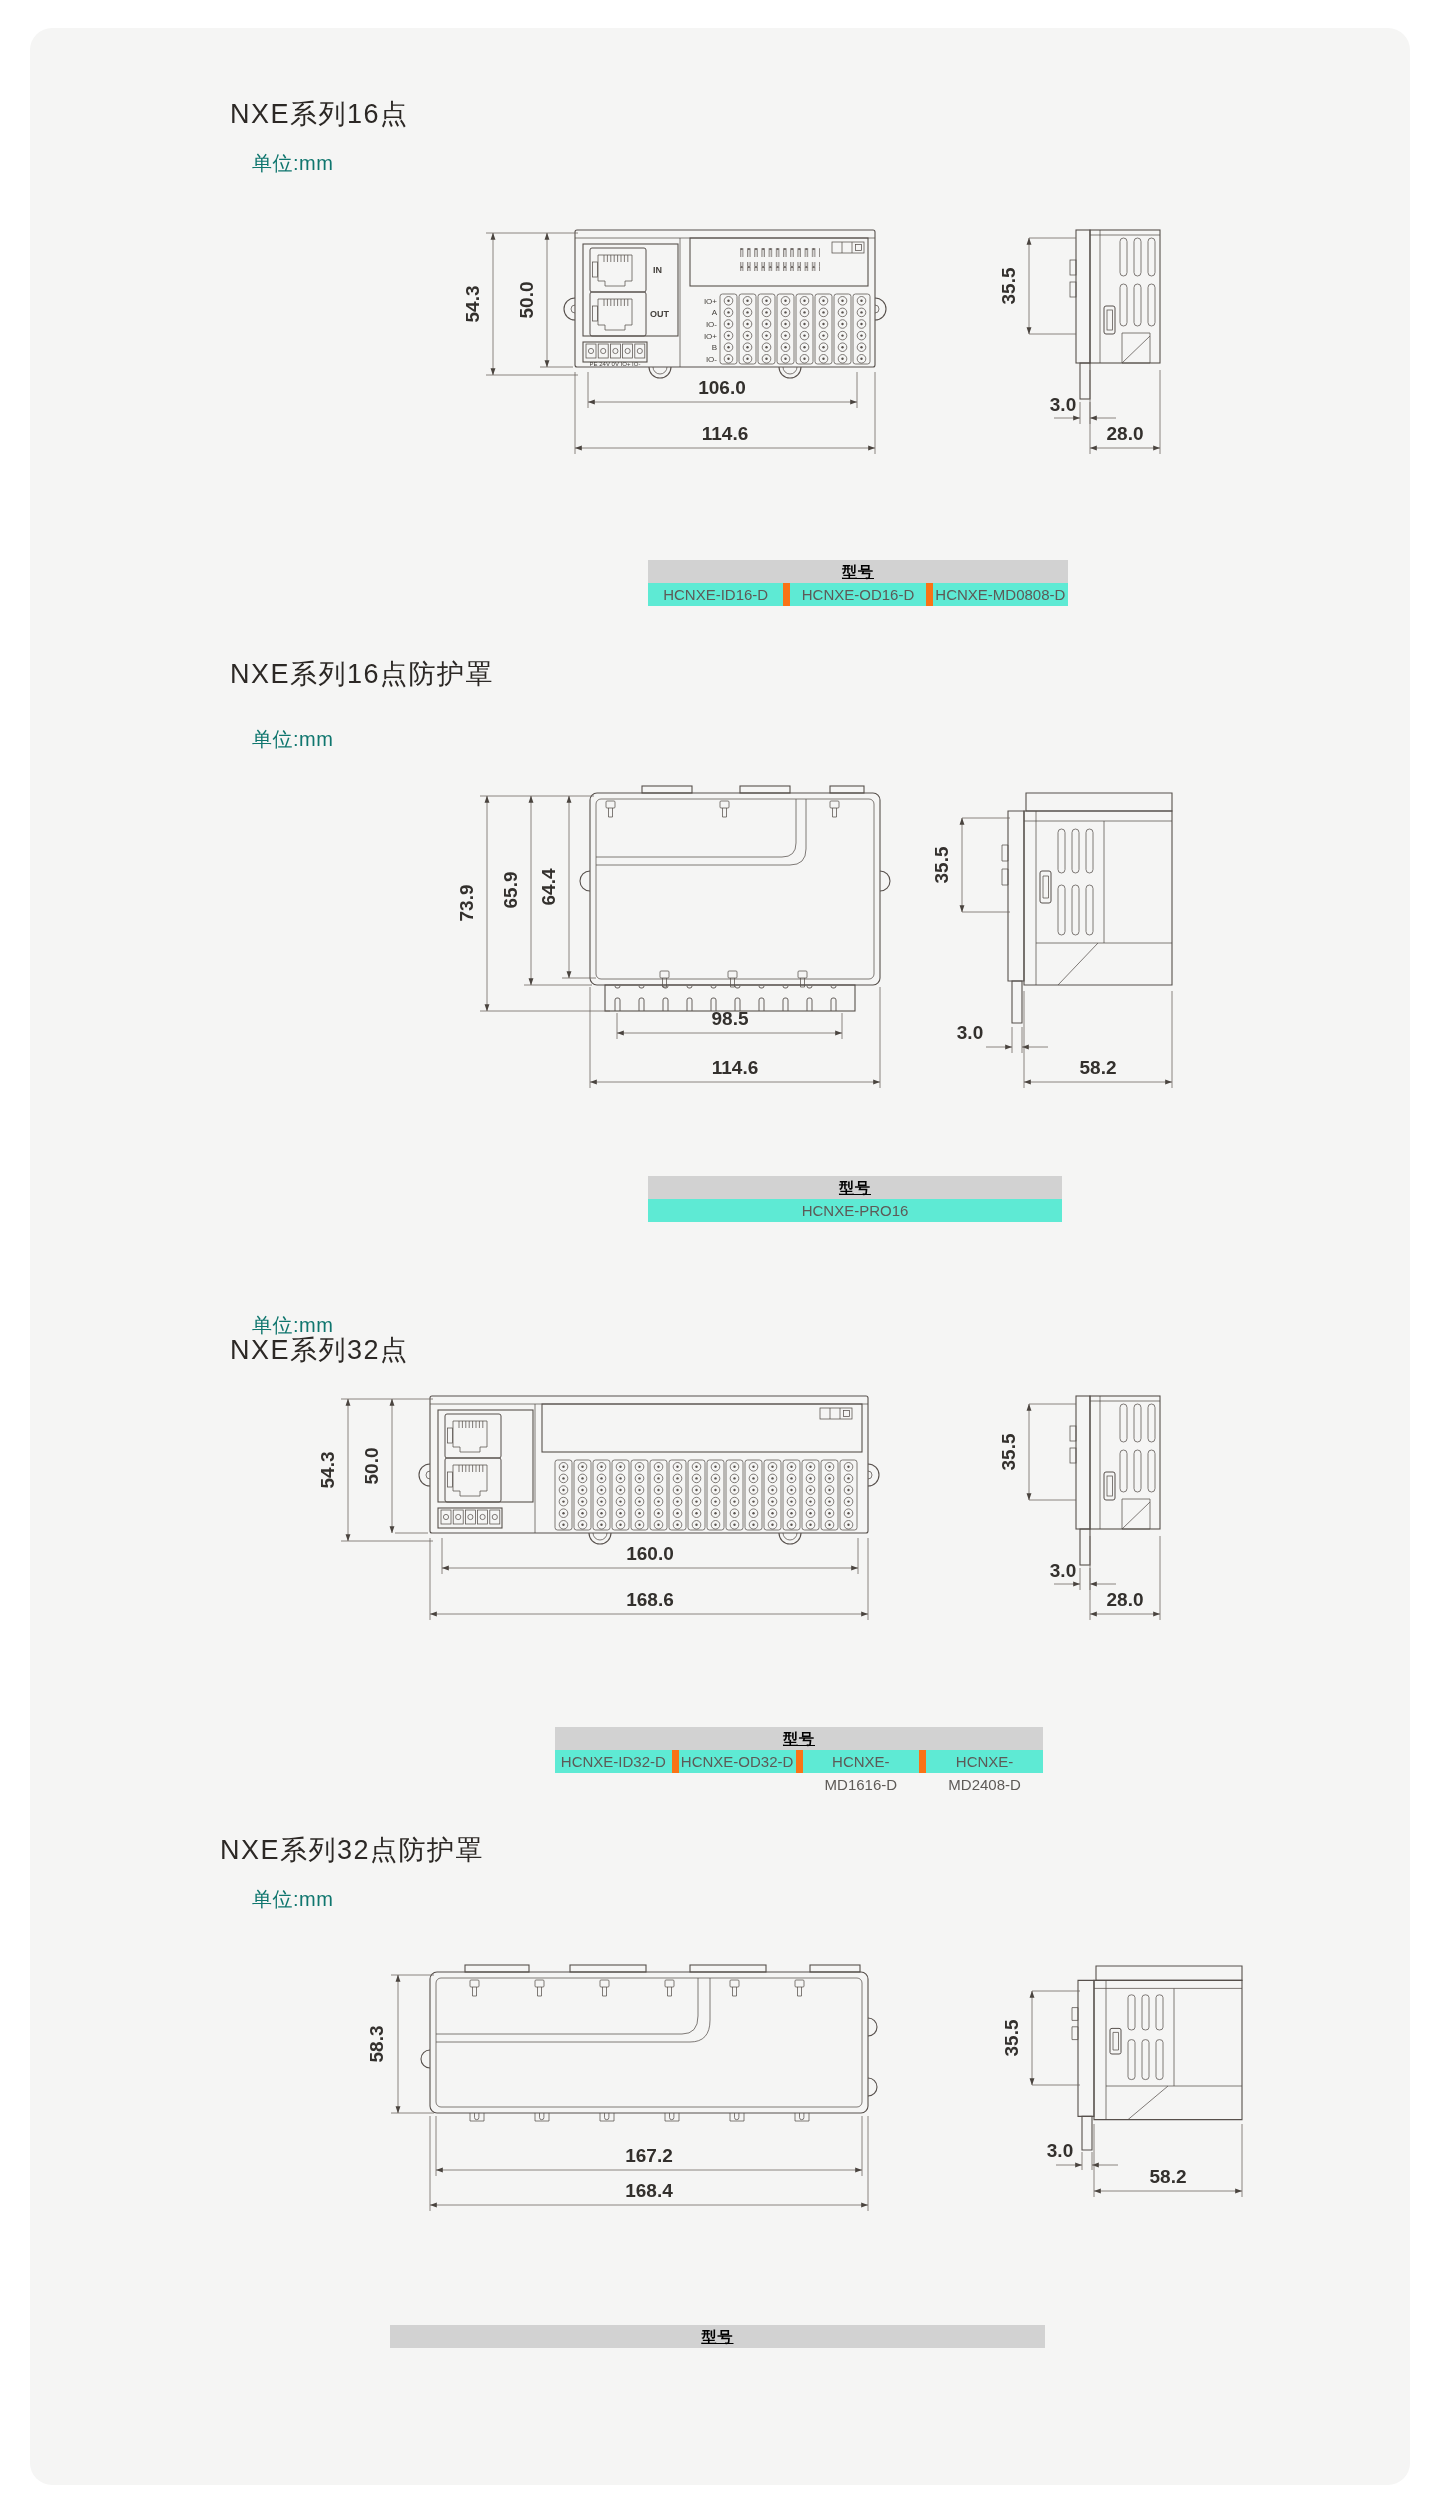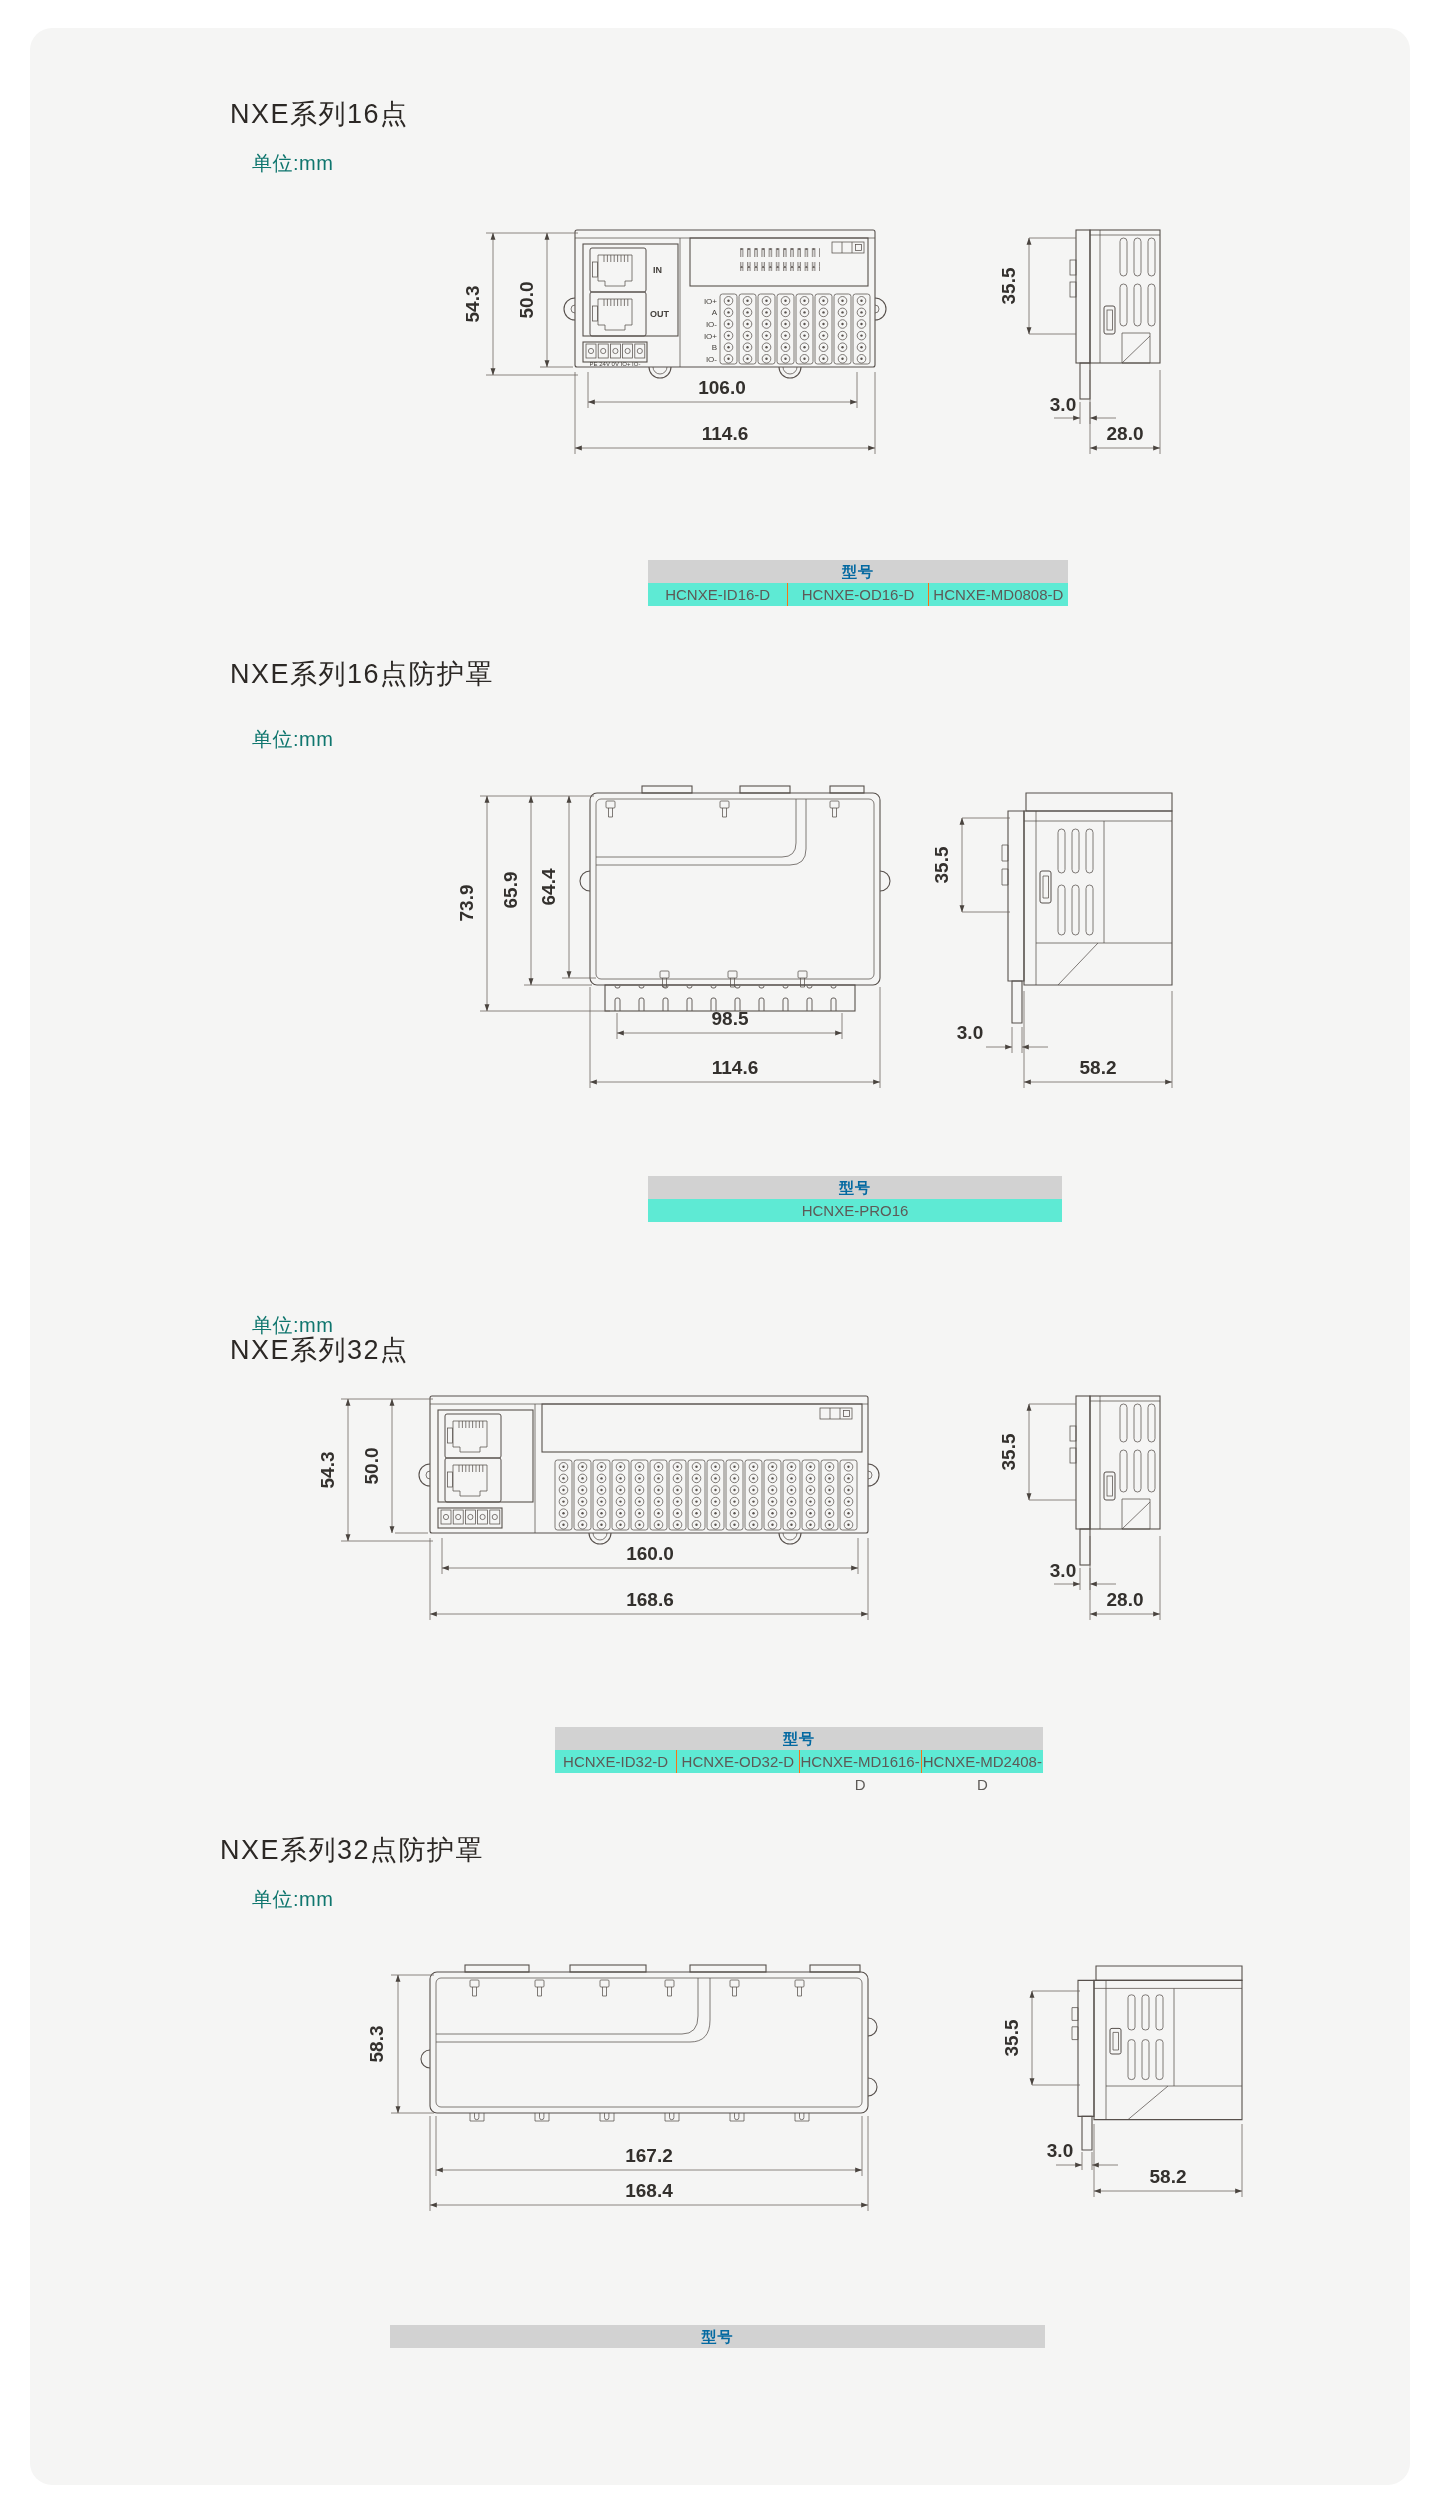"型号" .tbl .hd { color: #0369a1 -> #000000; text-decoration: none -> underline }
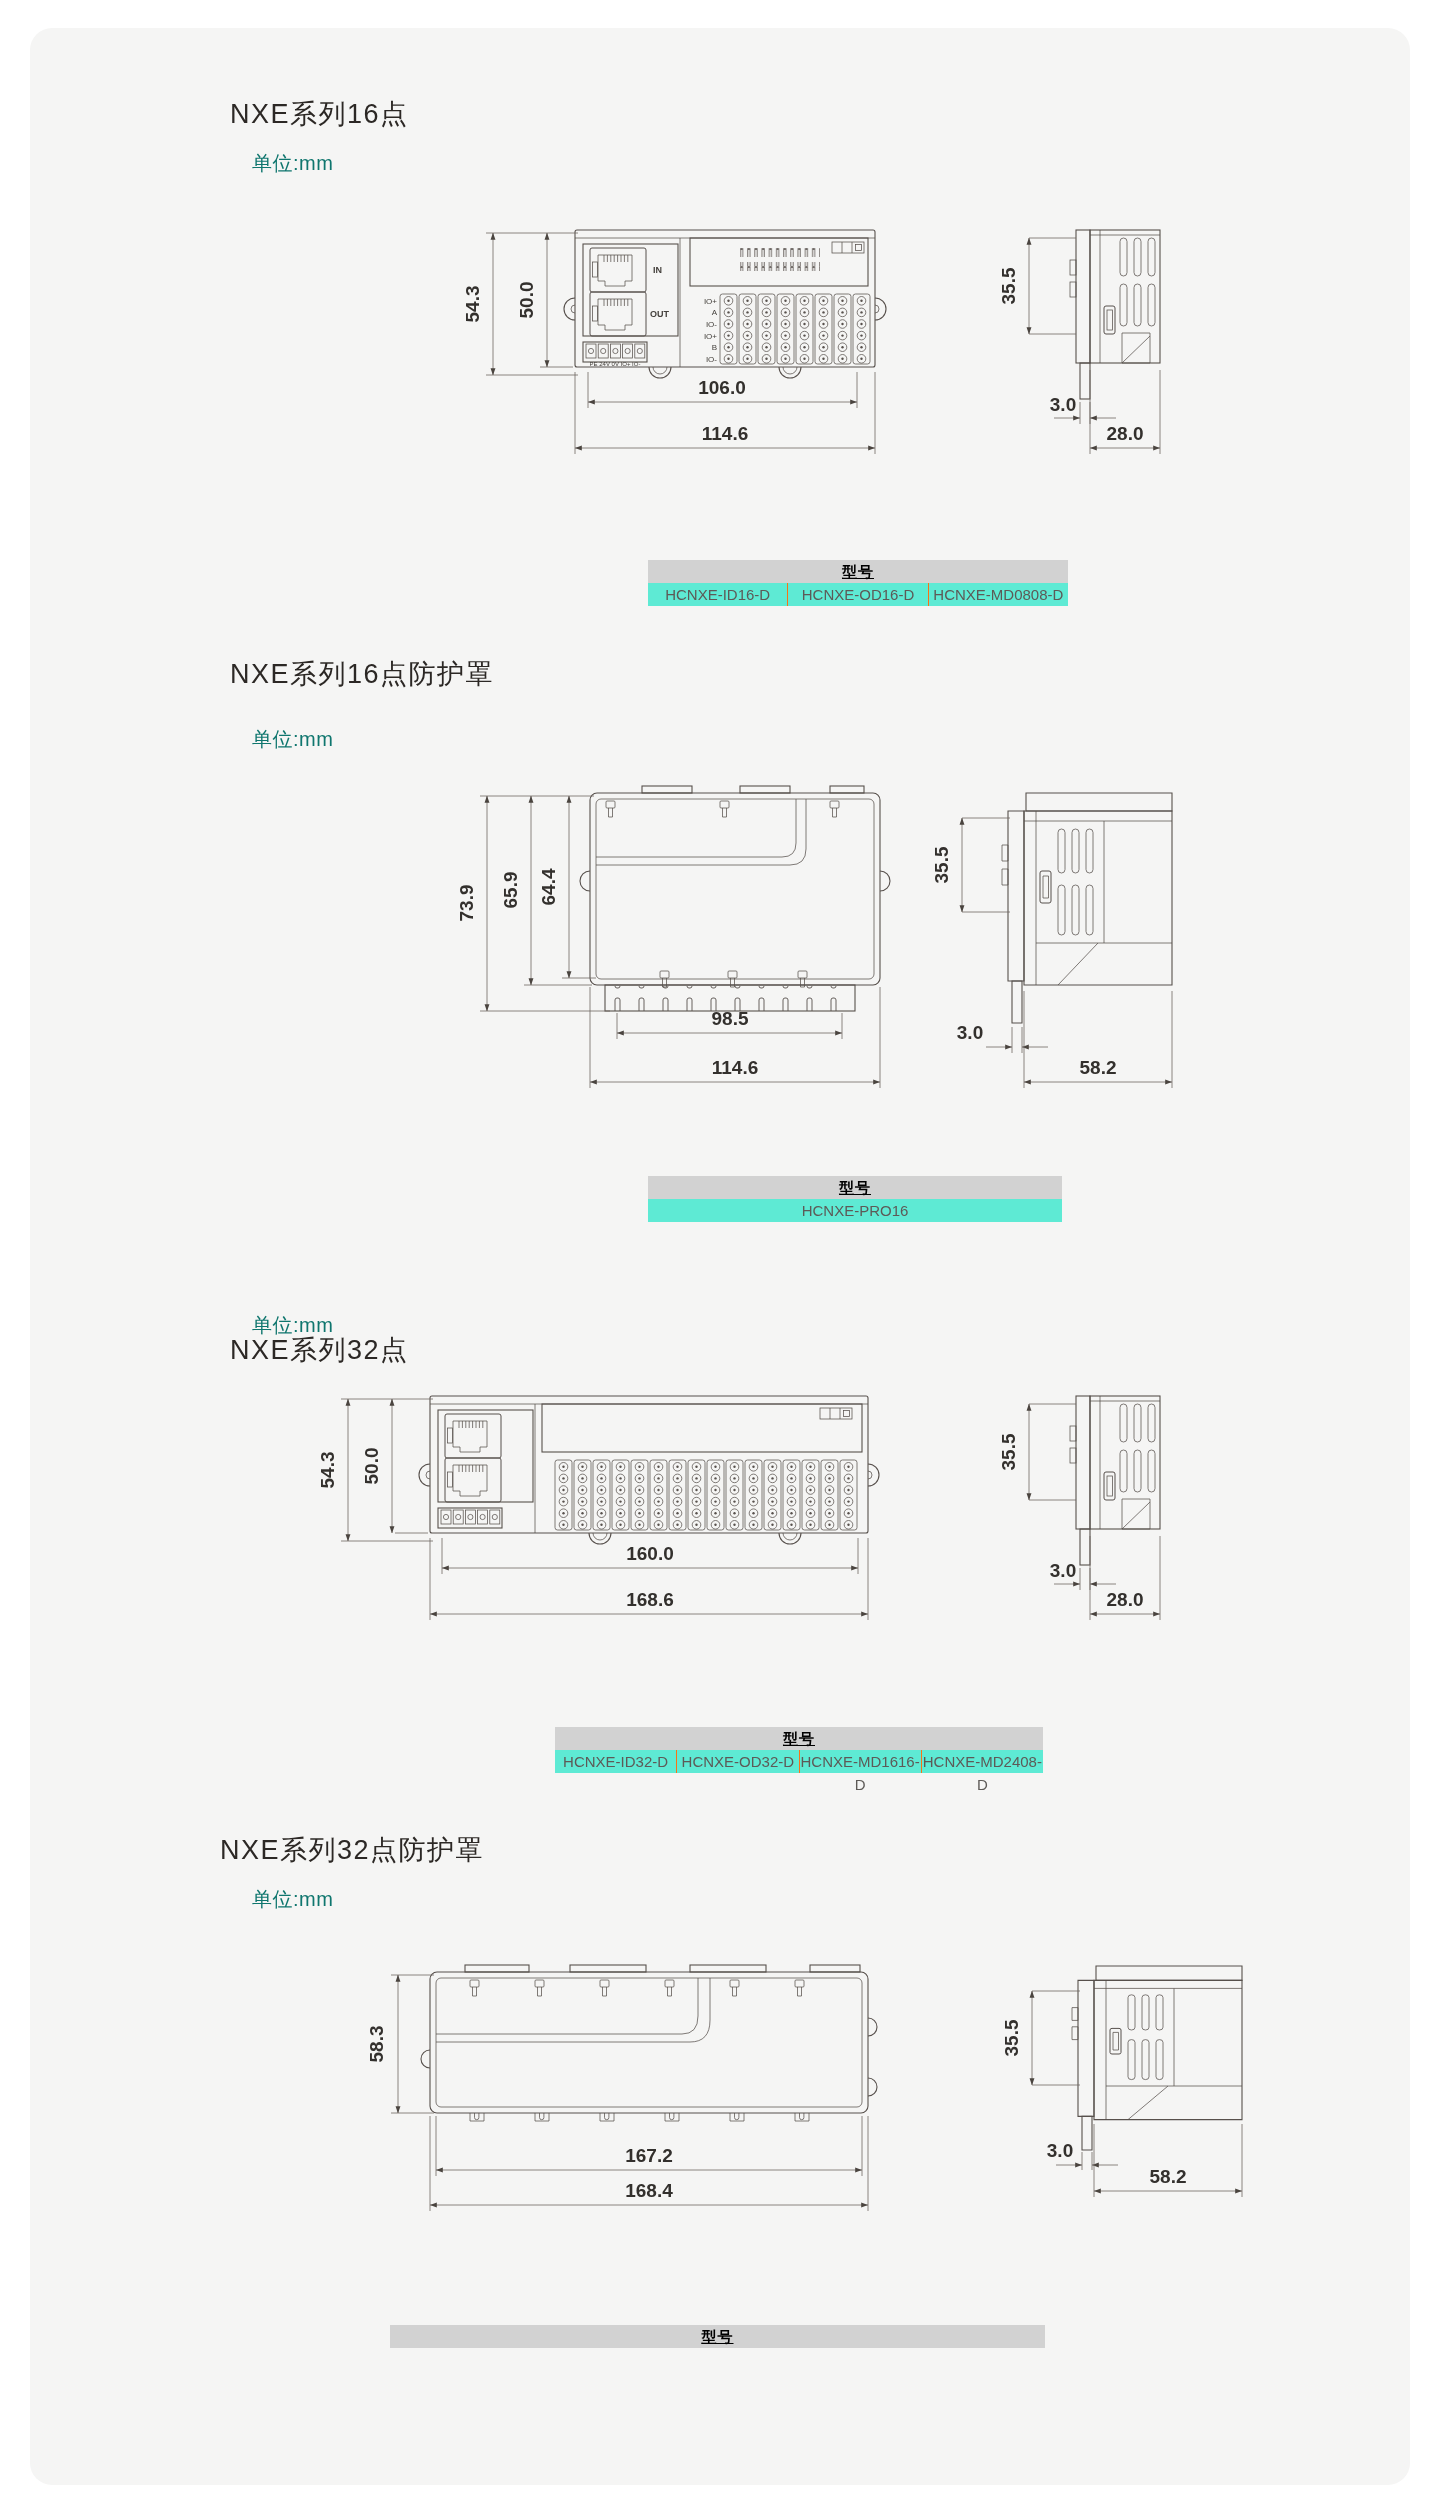"HCNXE-OD16-D" .tbl .cell { border-left: 1px solid #f97316 -> 7px solid #f97316 }
